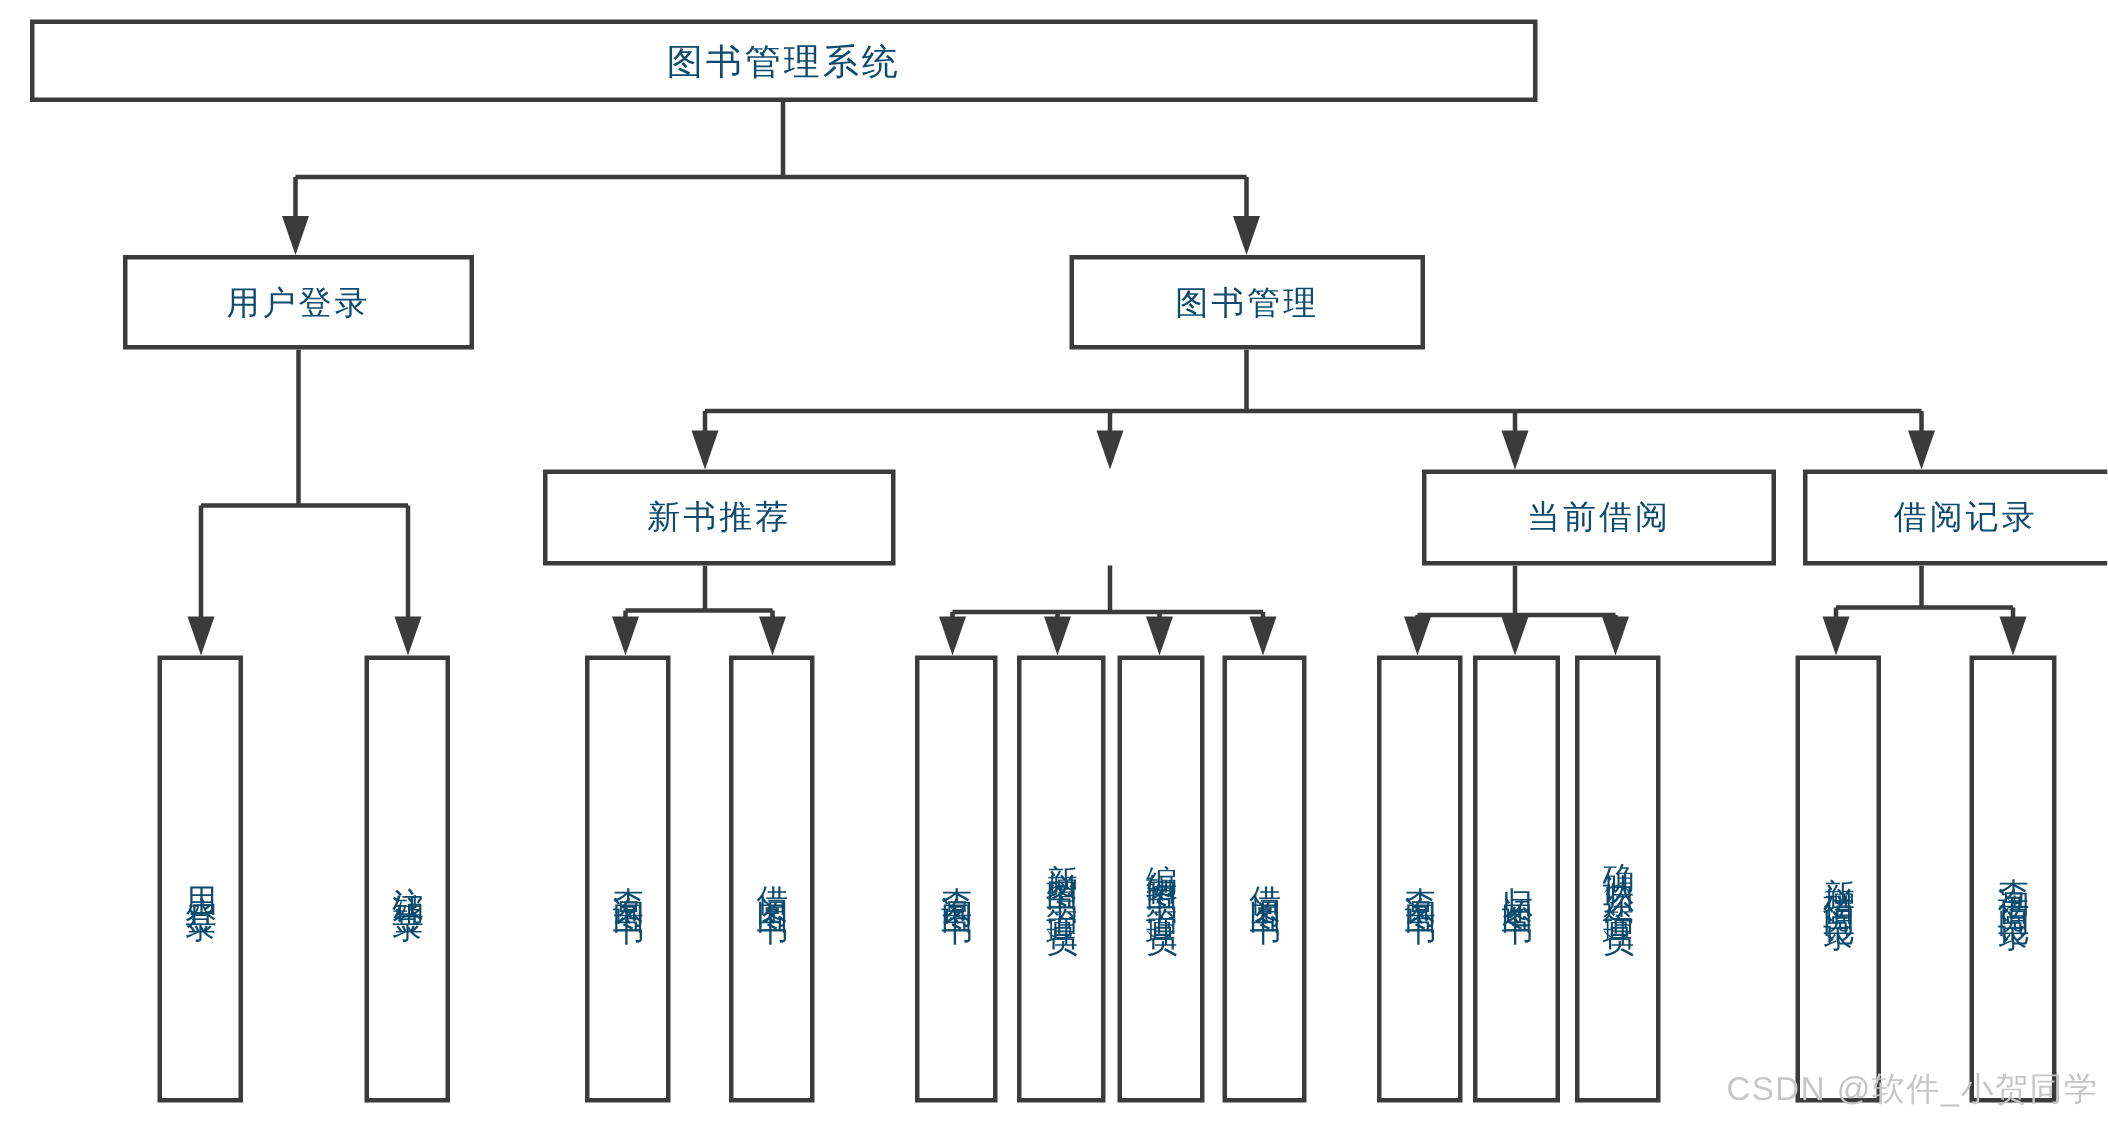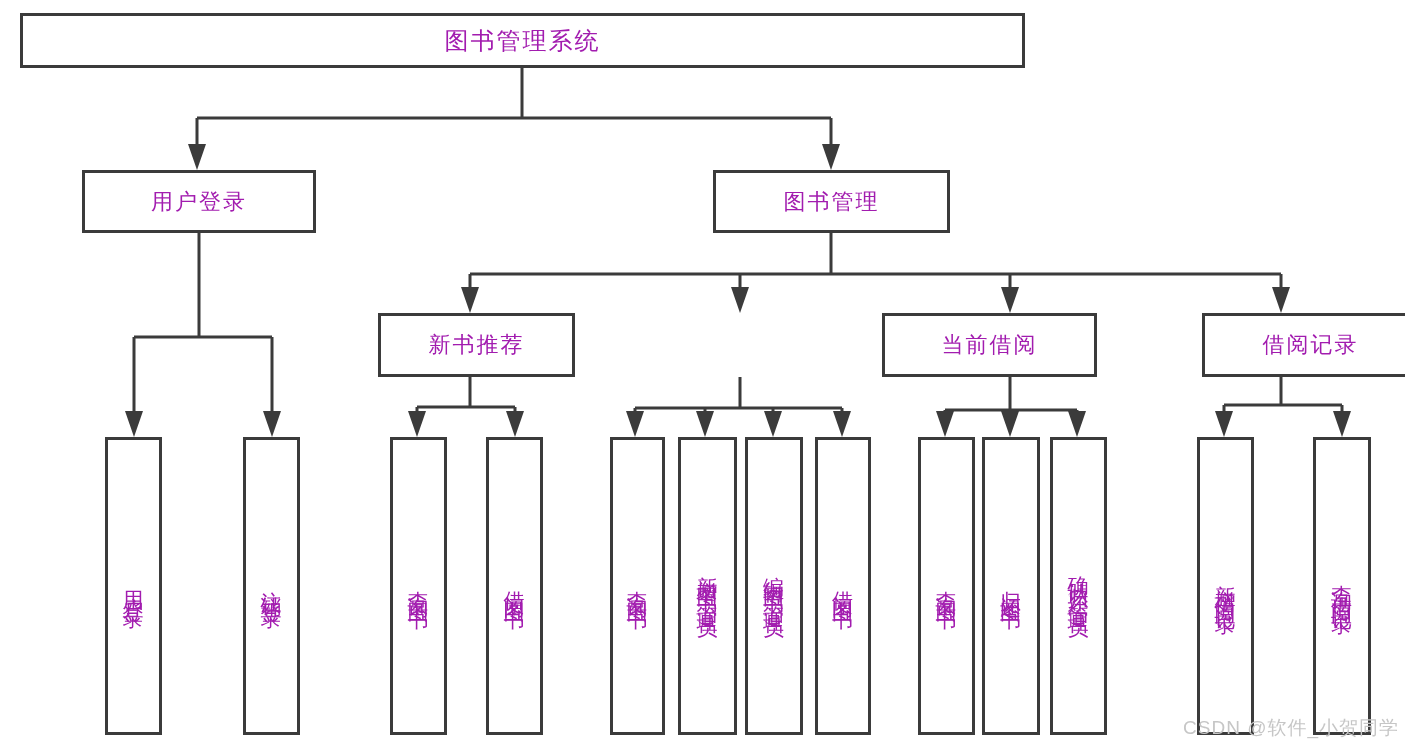"图书管理系统" .box { color: #a21caf -> #0c4a6e }
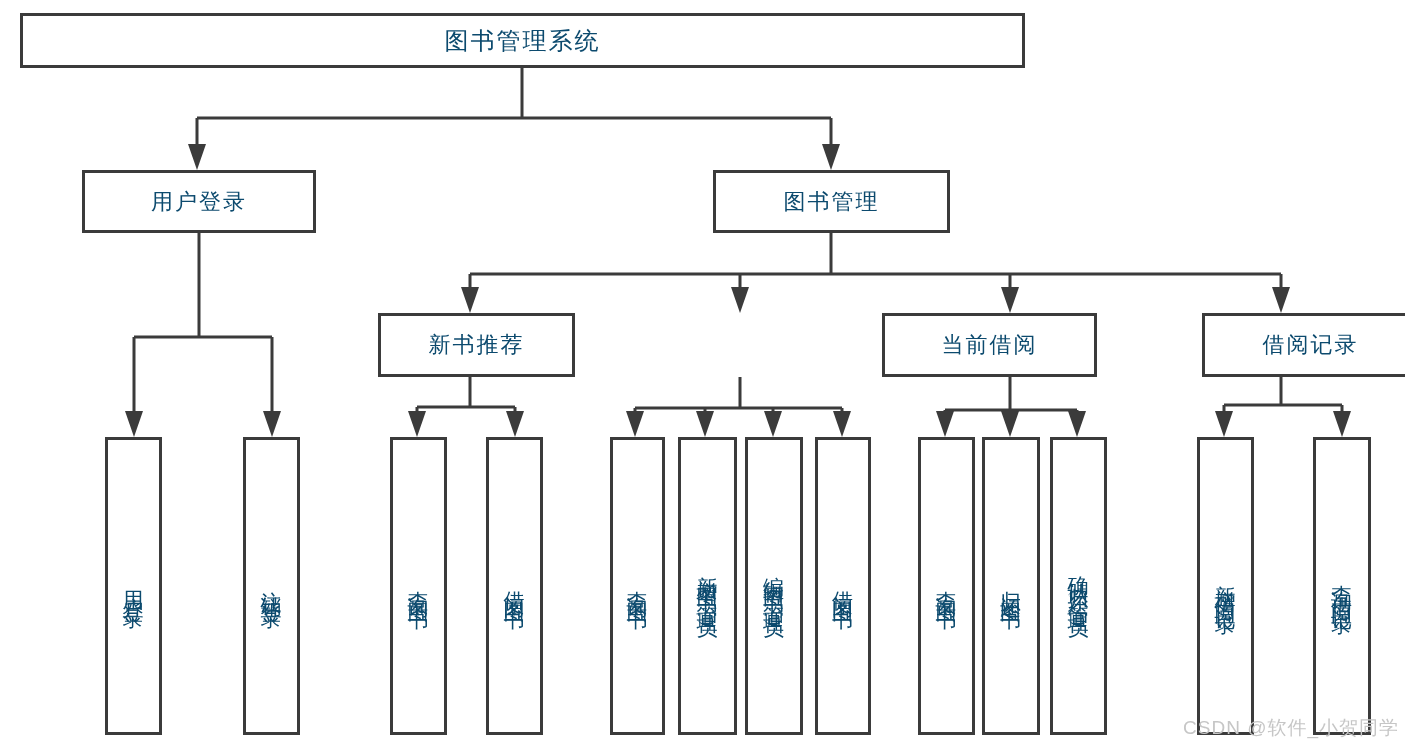"新书推荐" .pos-new-book { left: 378px -> 362px; width: 197px -> 235px }
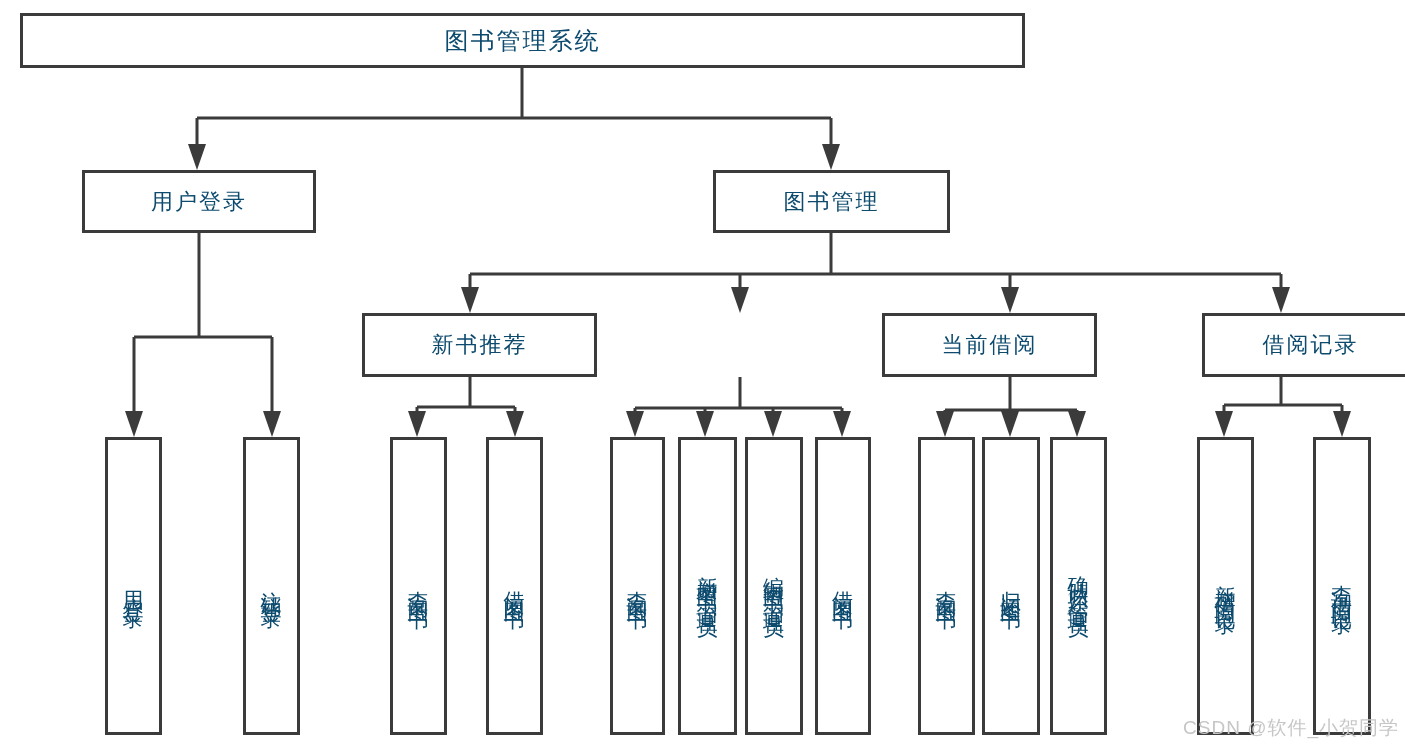"当前借阅" .pos-cur-borrow { left: 882px -> 948px; width: 215px -> 236px }
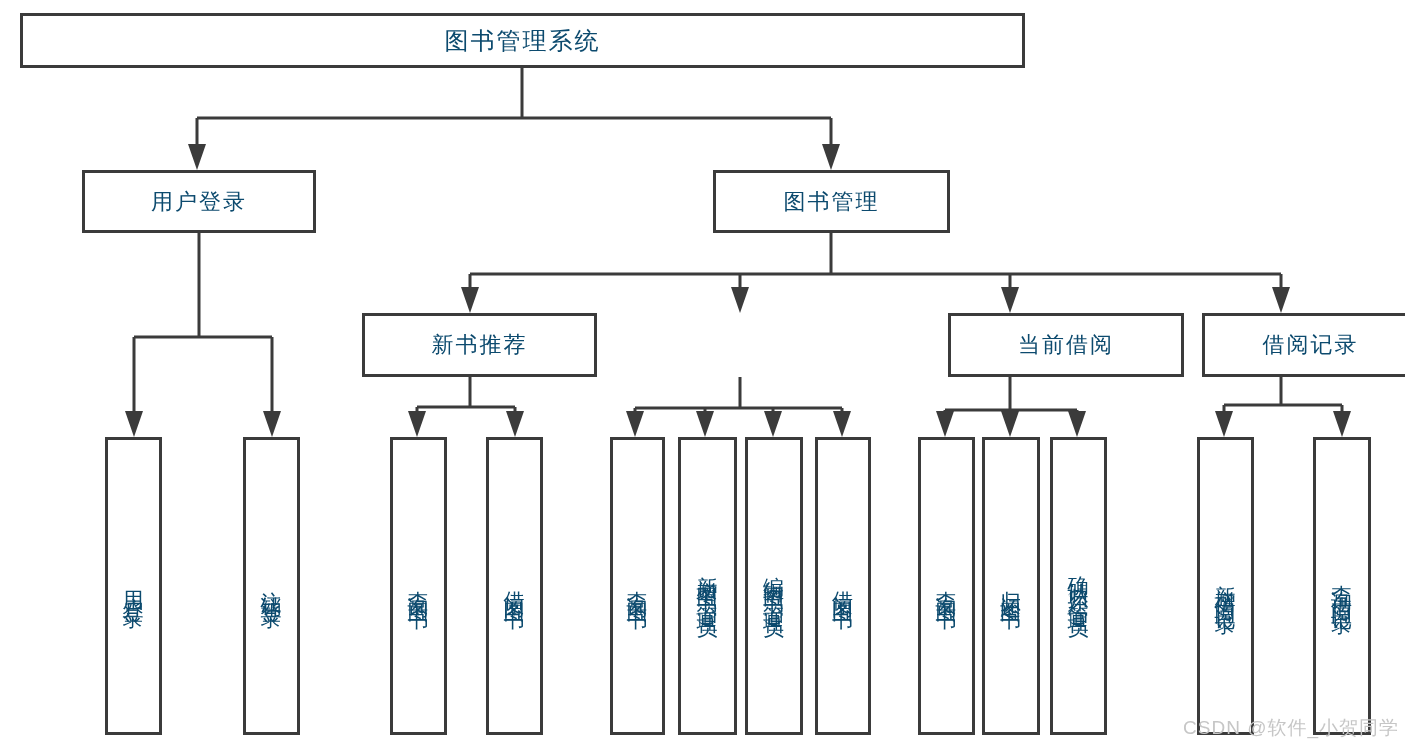"CSDN @软件_小贺同学" #watermark { font-size: 19px -> 22px }
